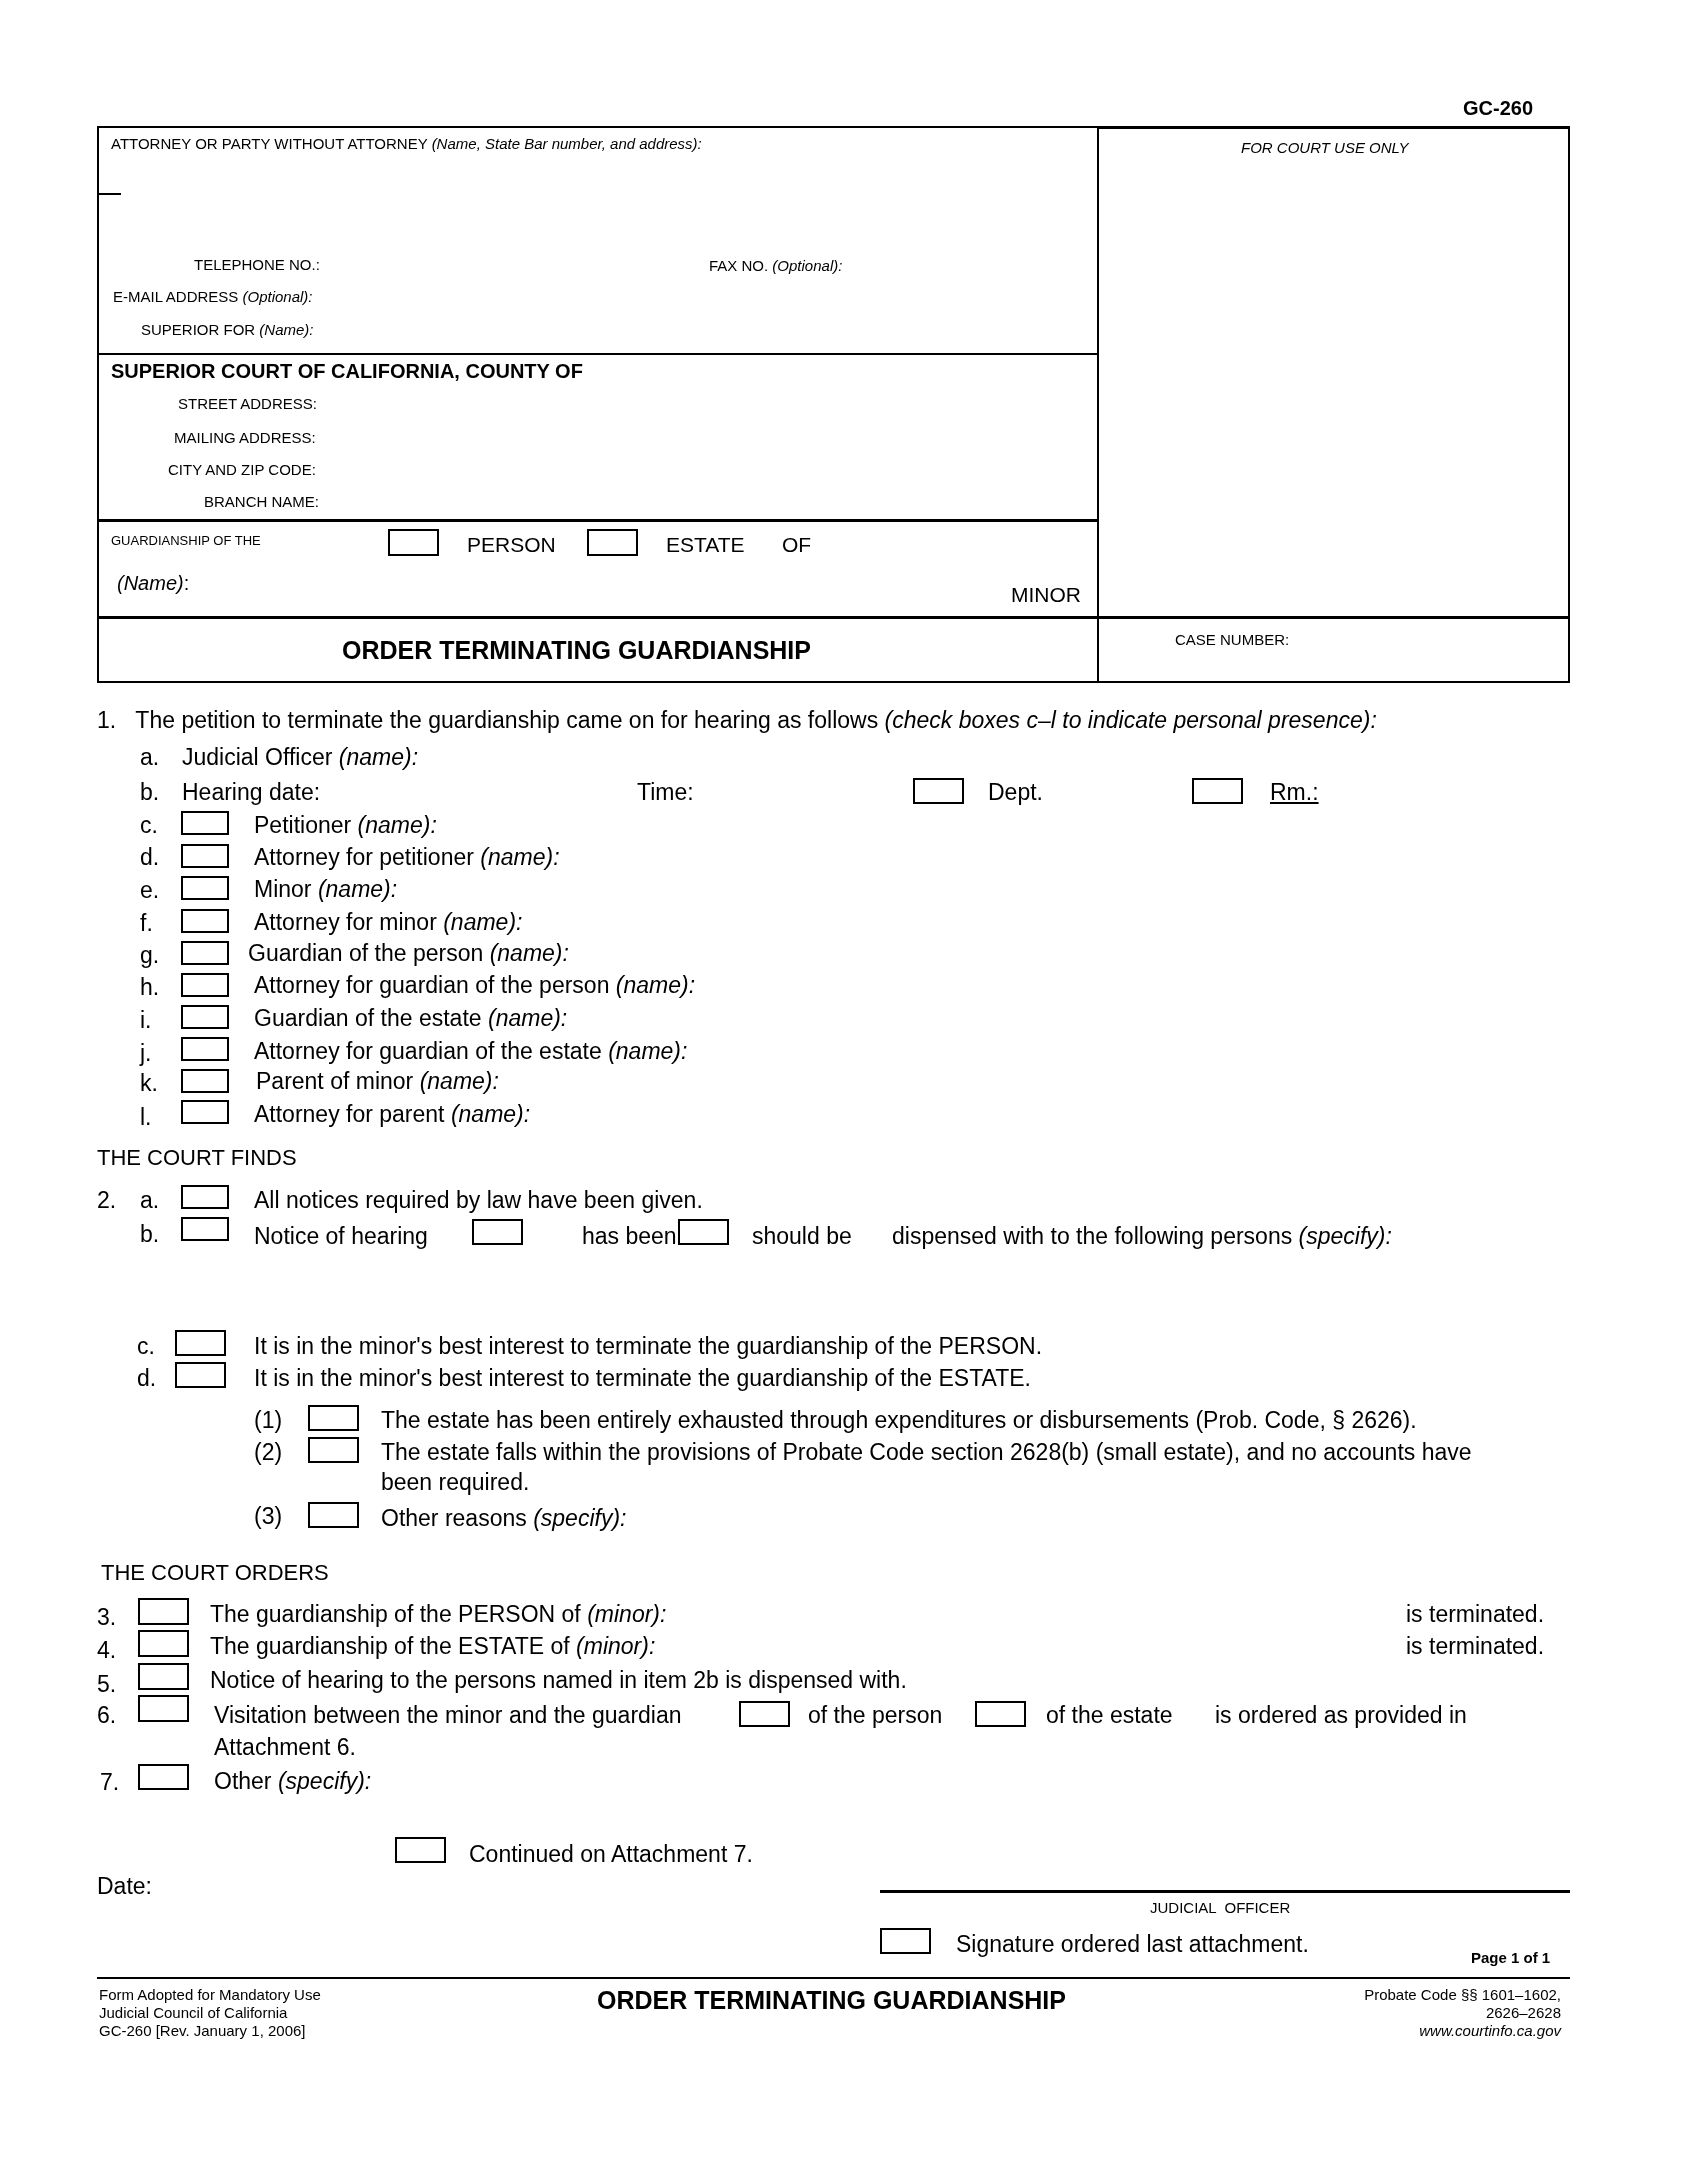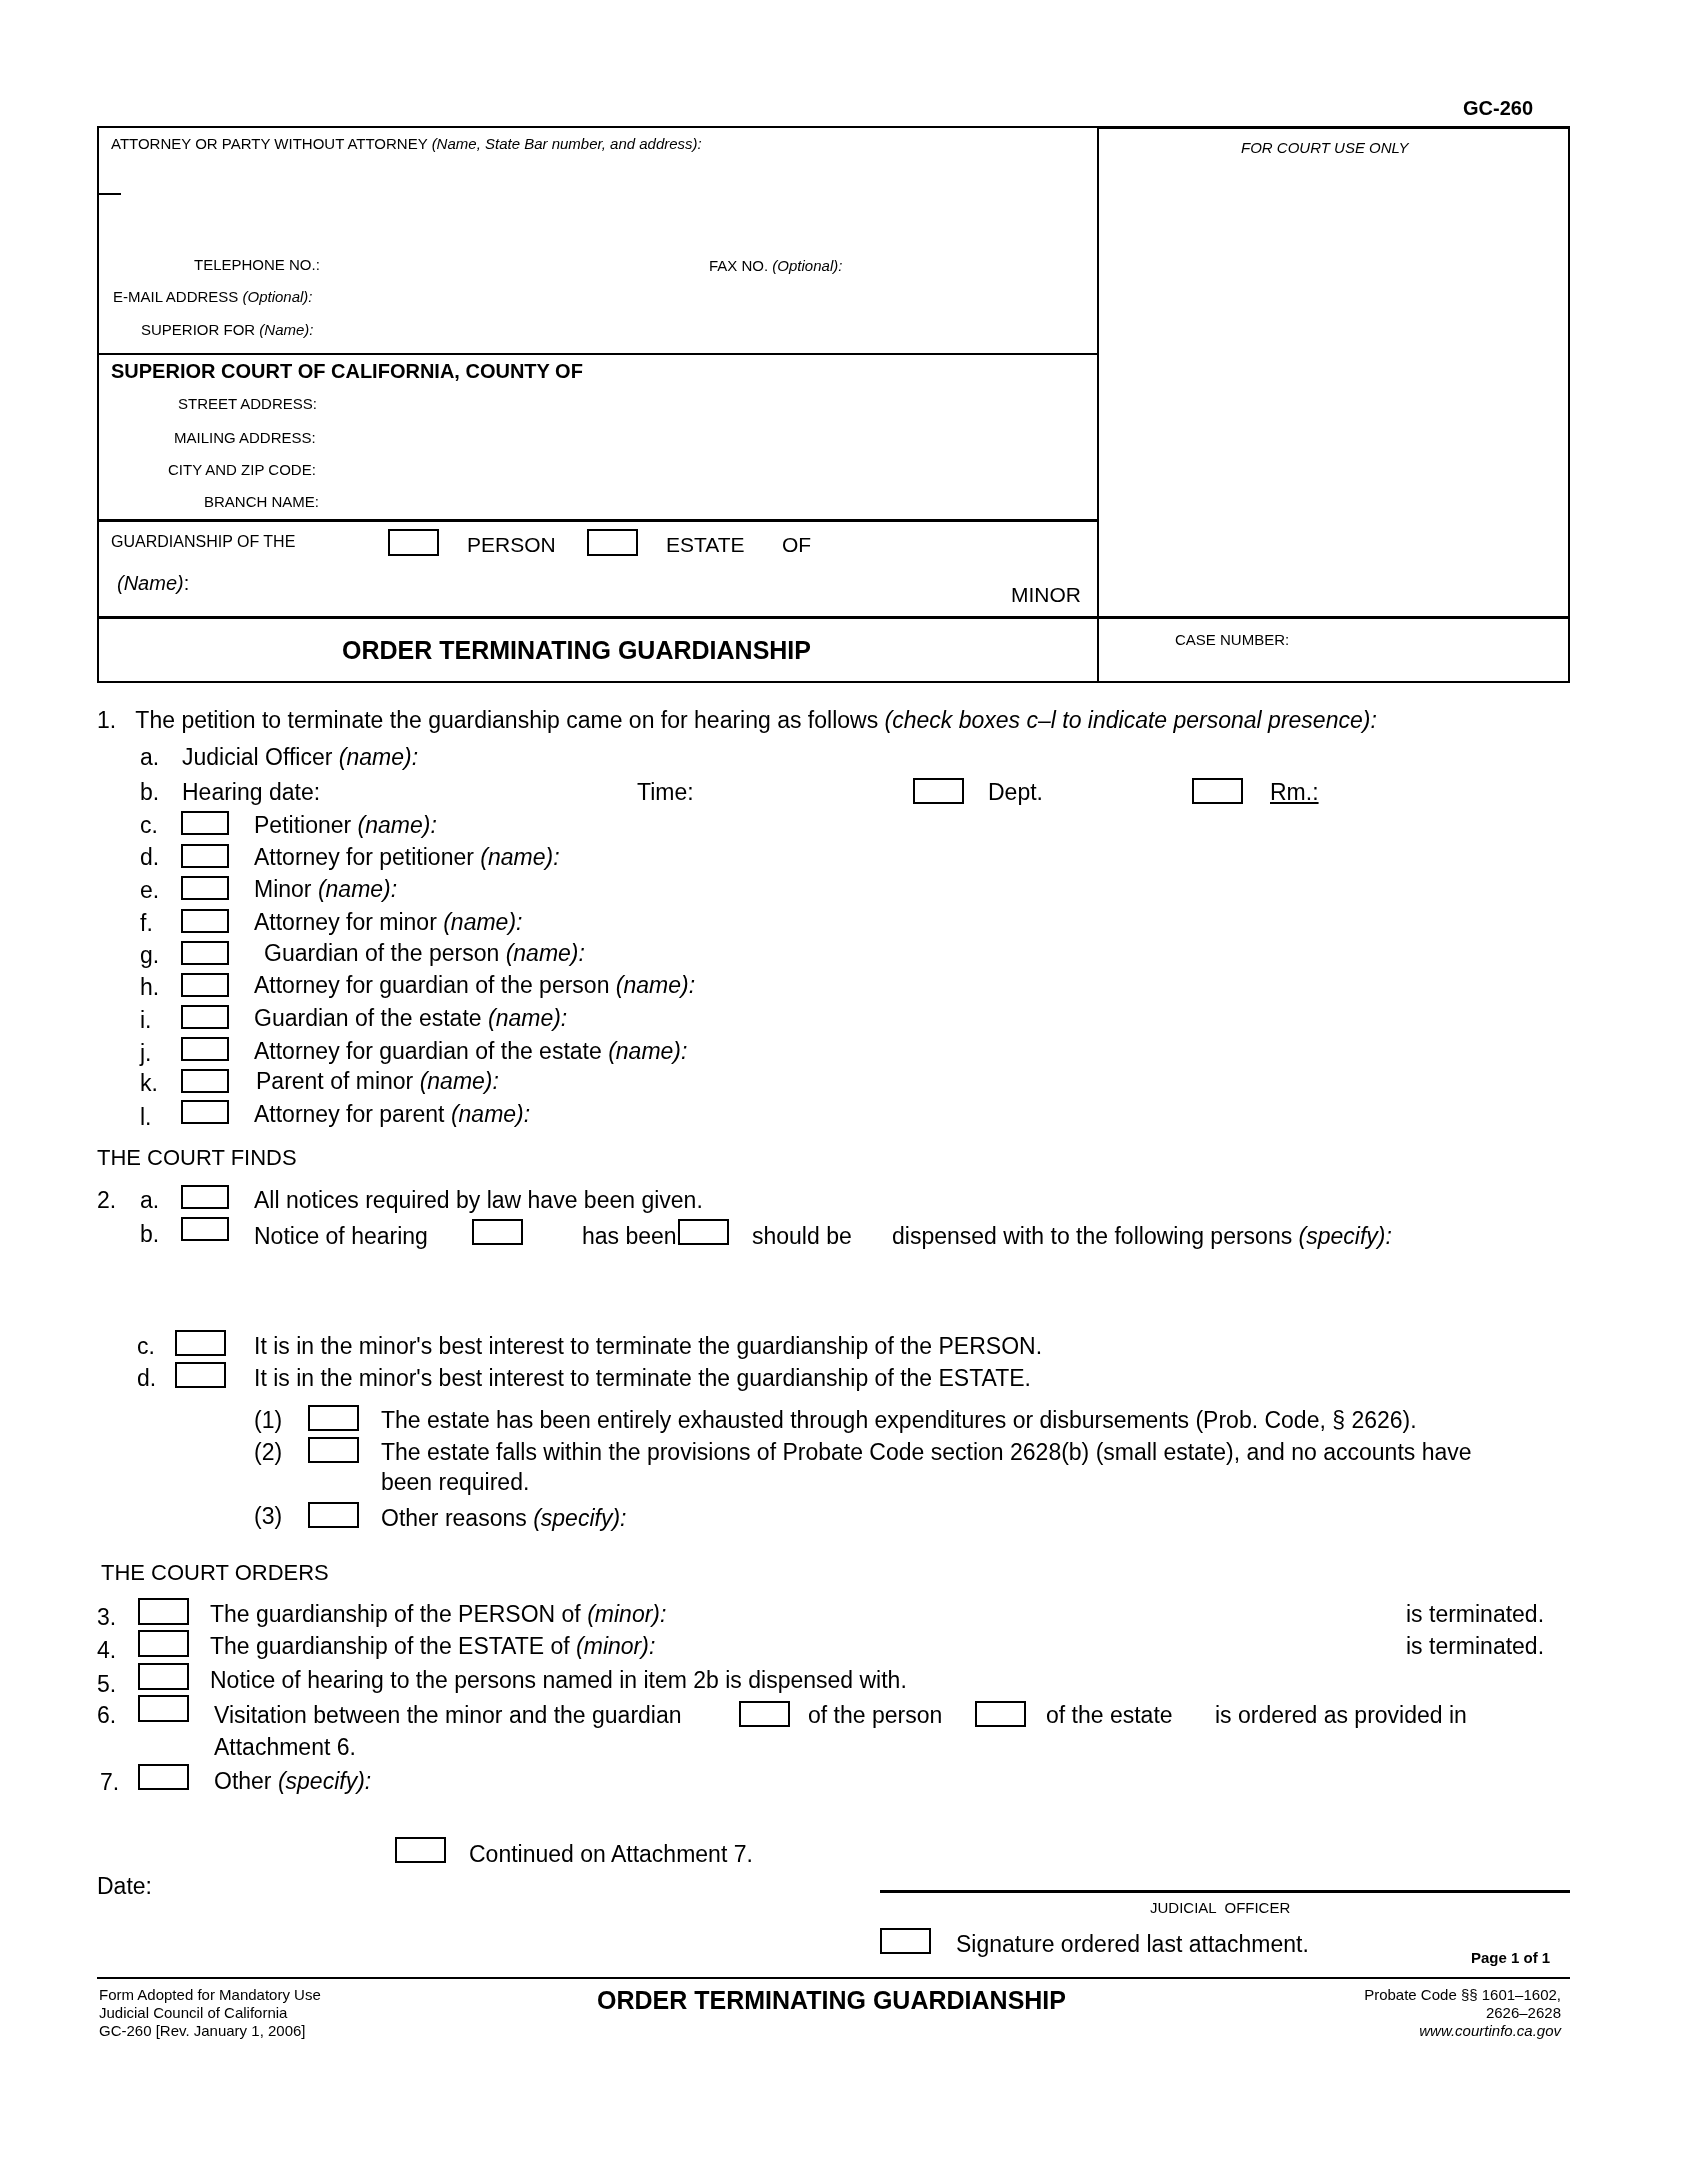"GUARDIANSHIP OF THE" div.abs { font-size: 16px -> 13px }
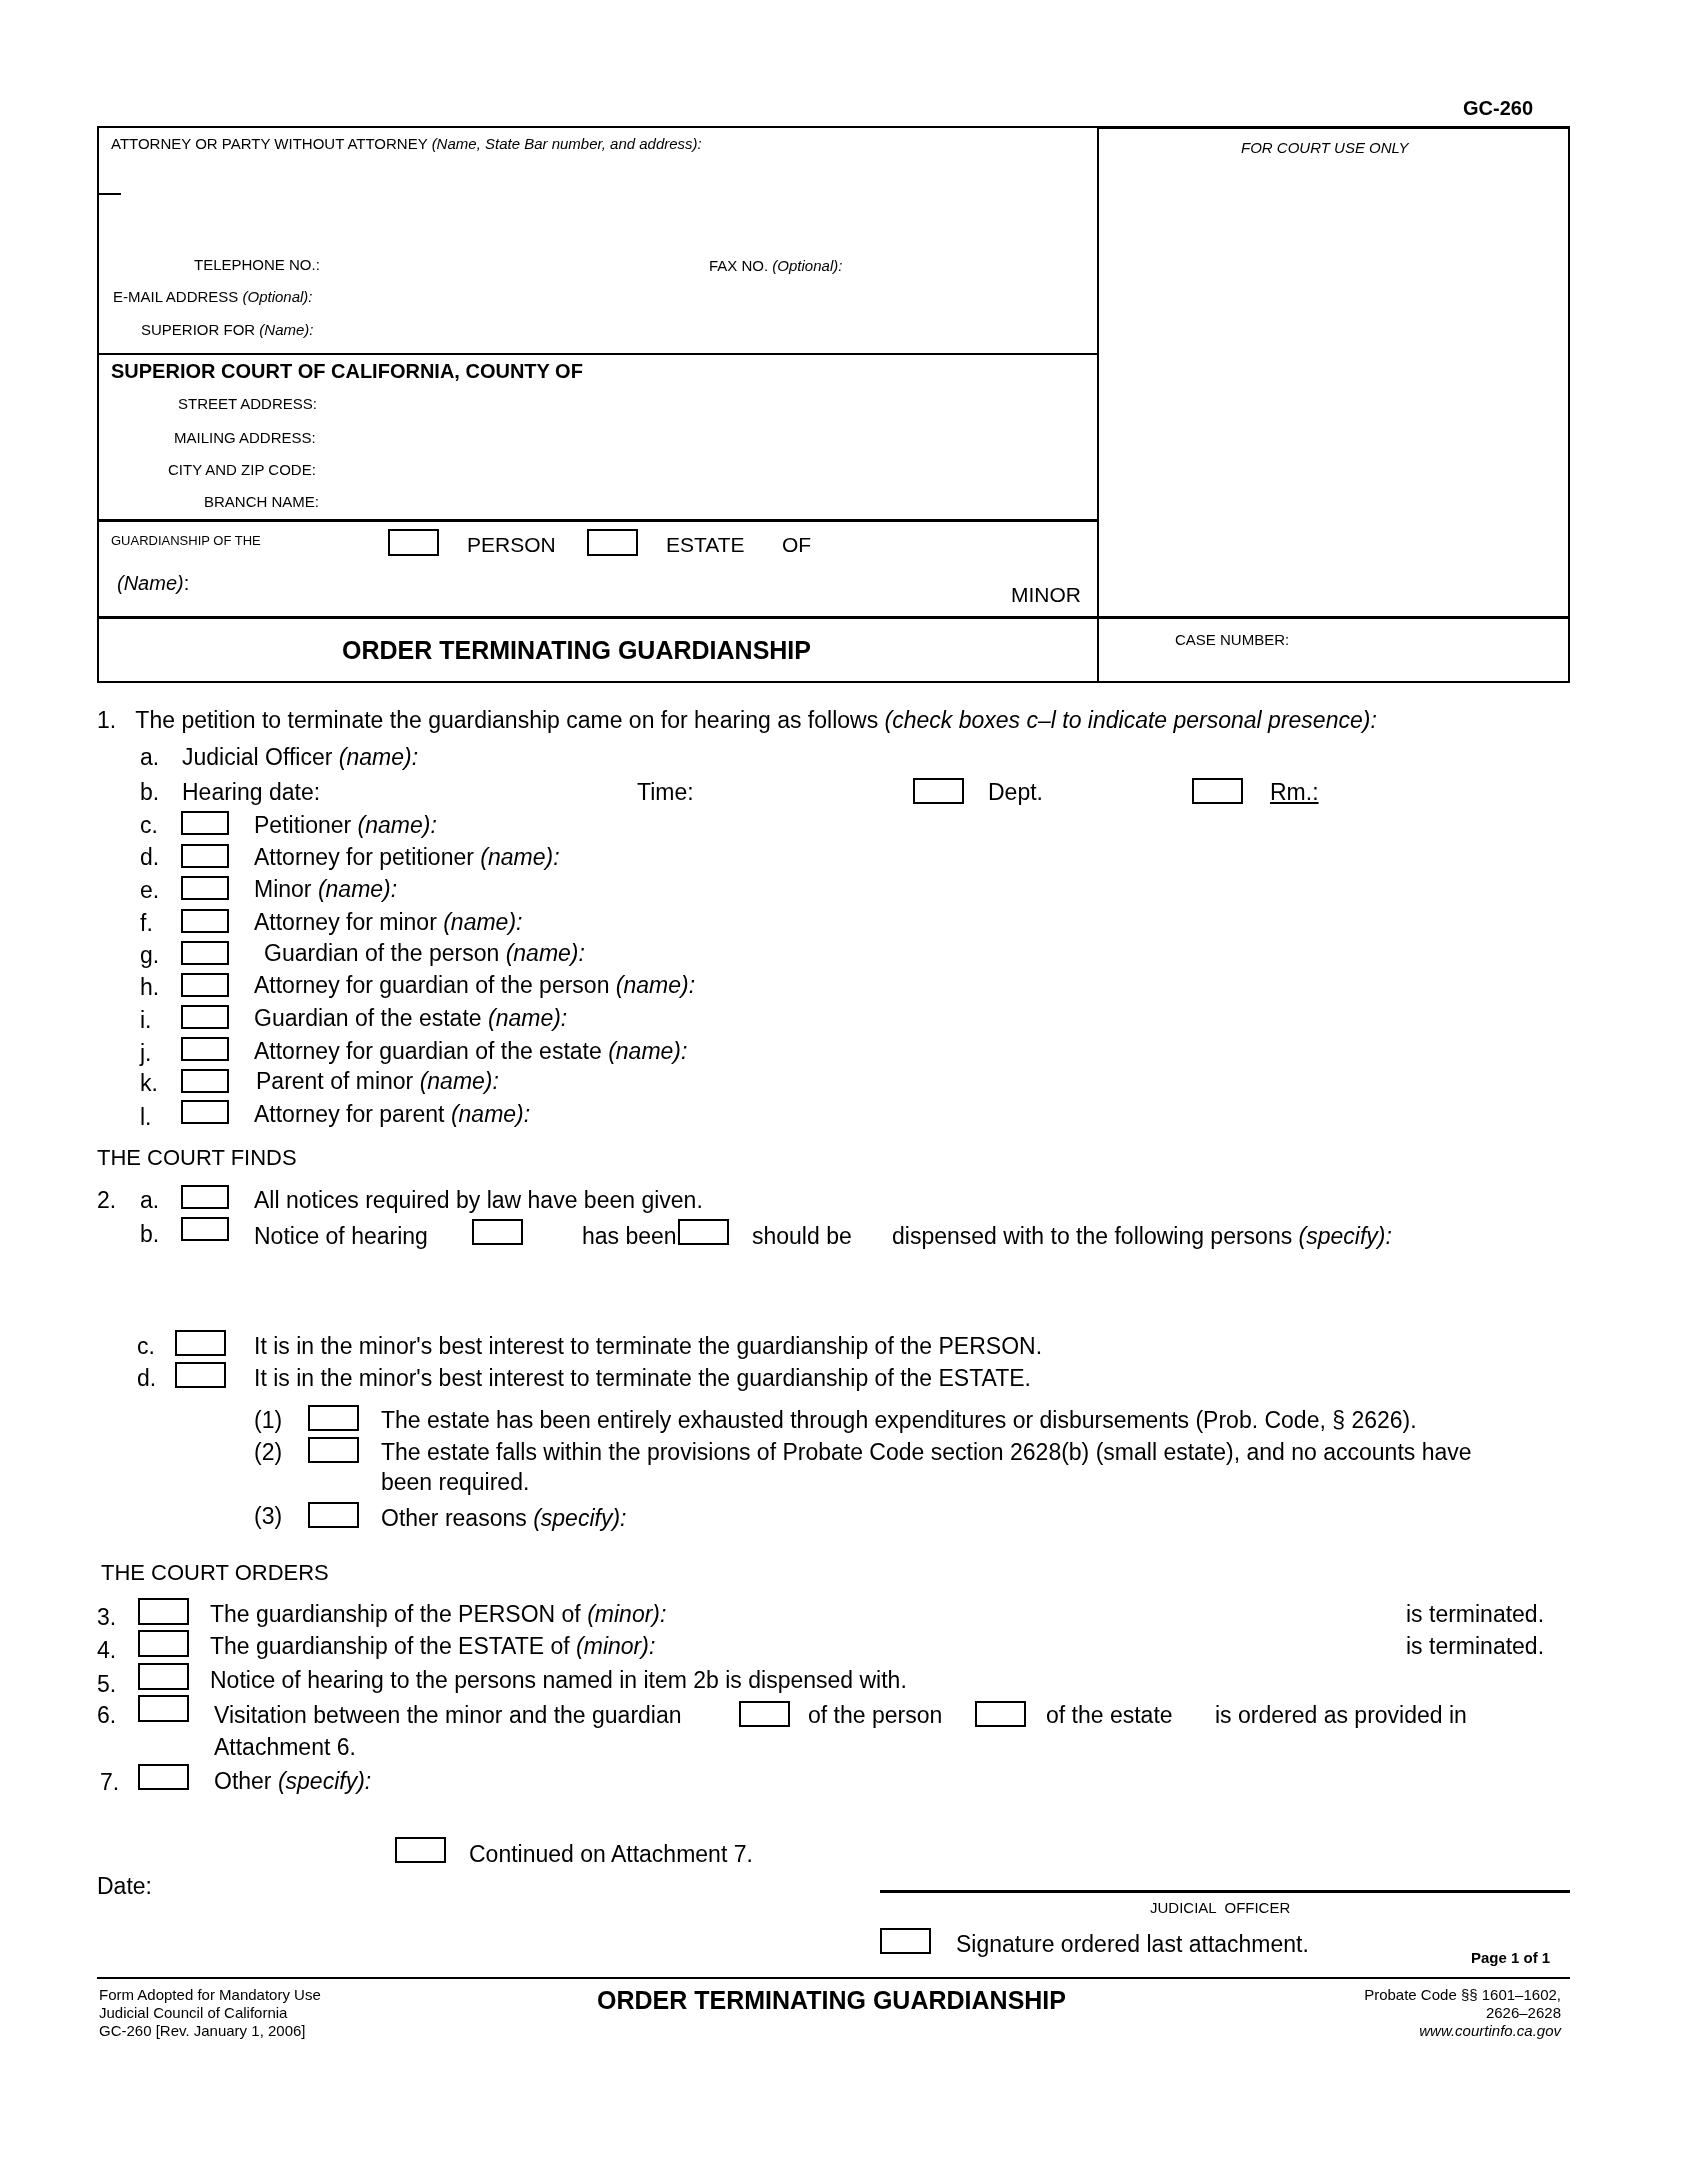"Guardian of the person (name):" div.abs { left: 264px -> 248px }
